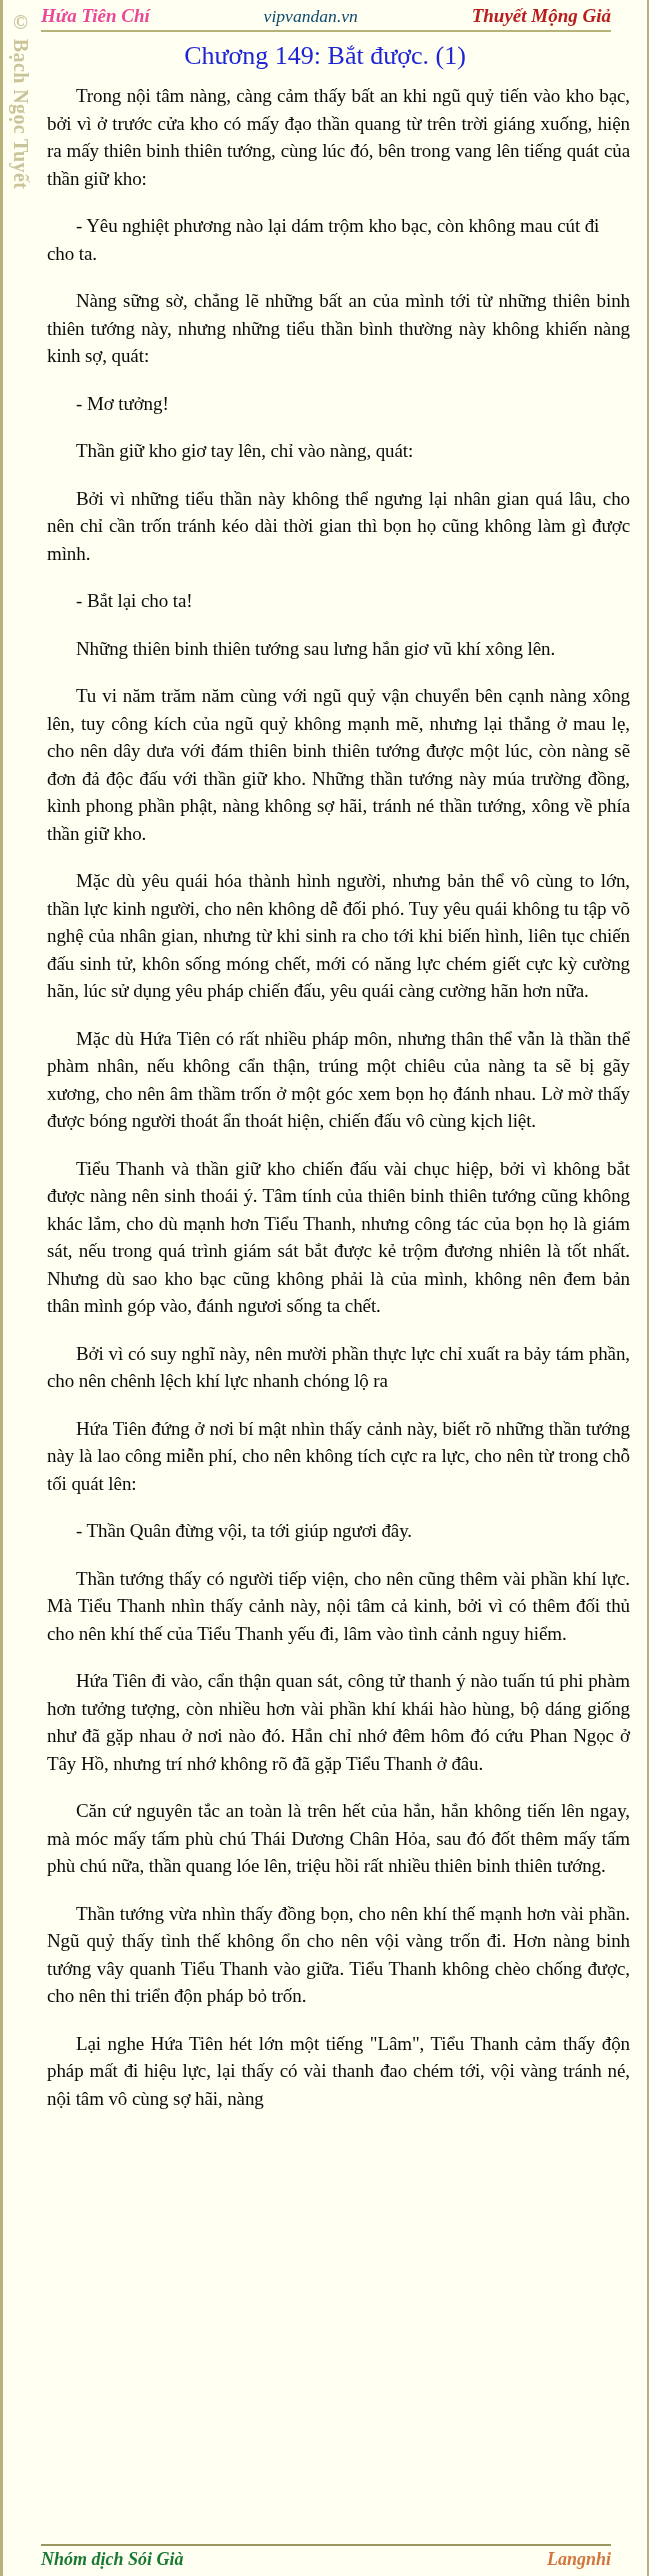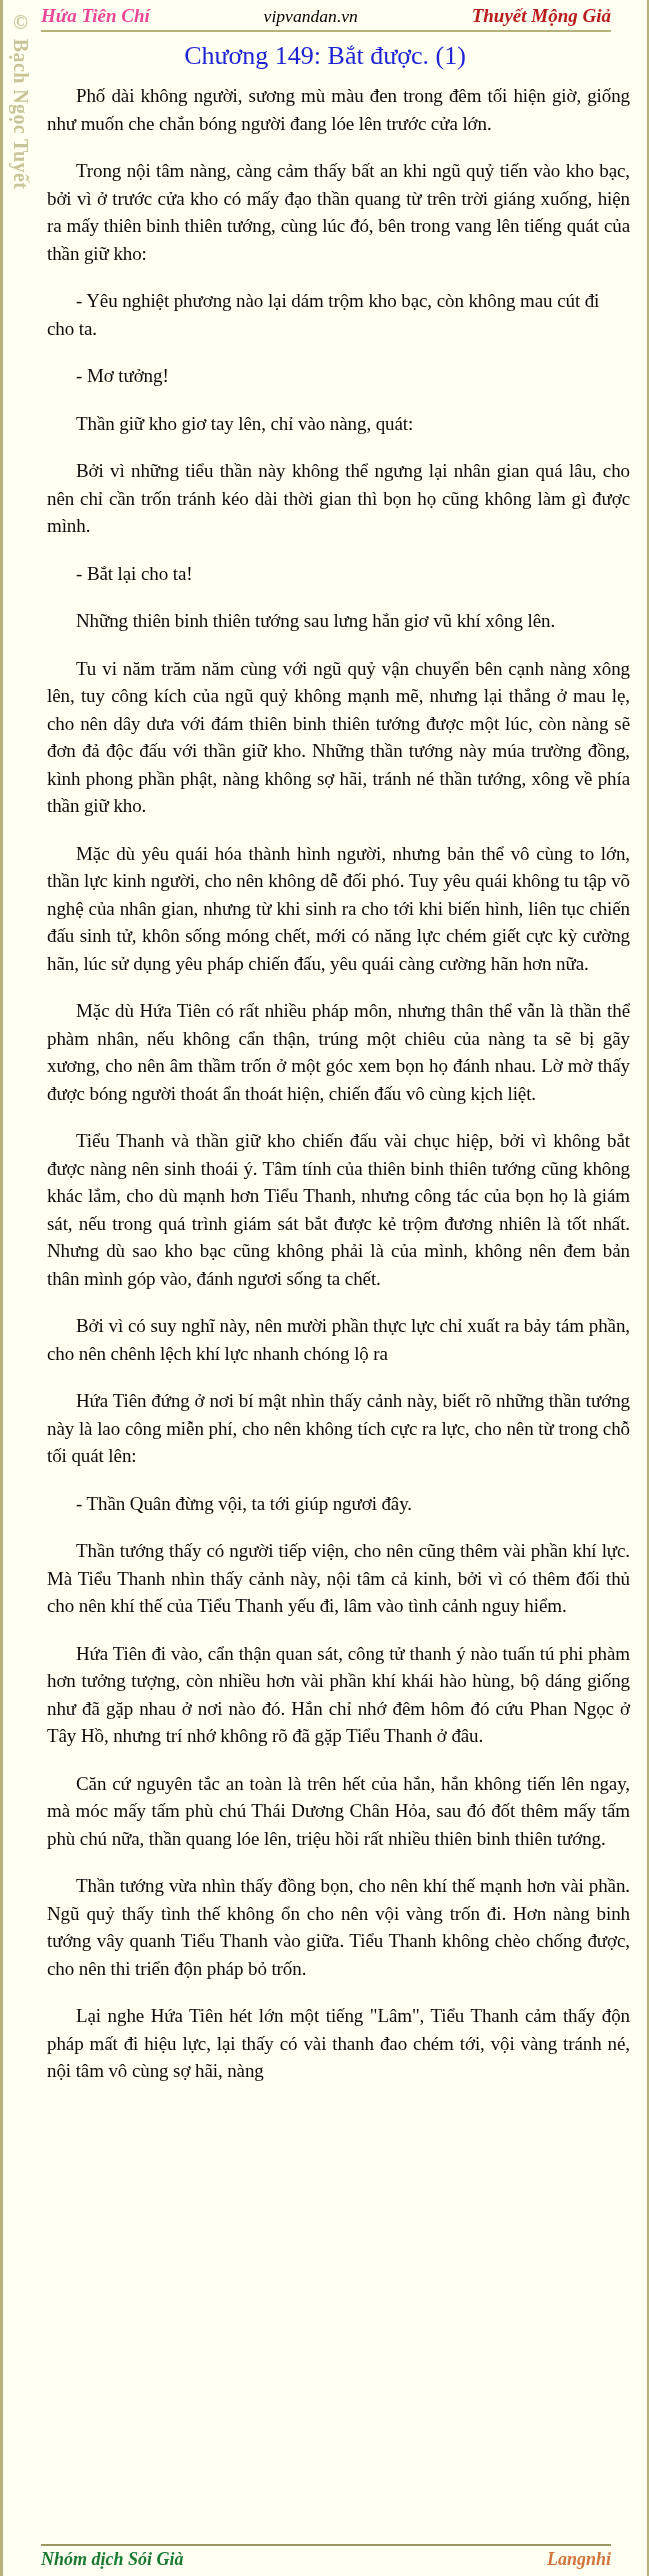"vipvandan.vn" .hdr-center { color: #000000 -> #0c4a6e }
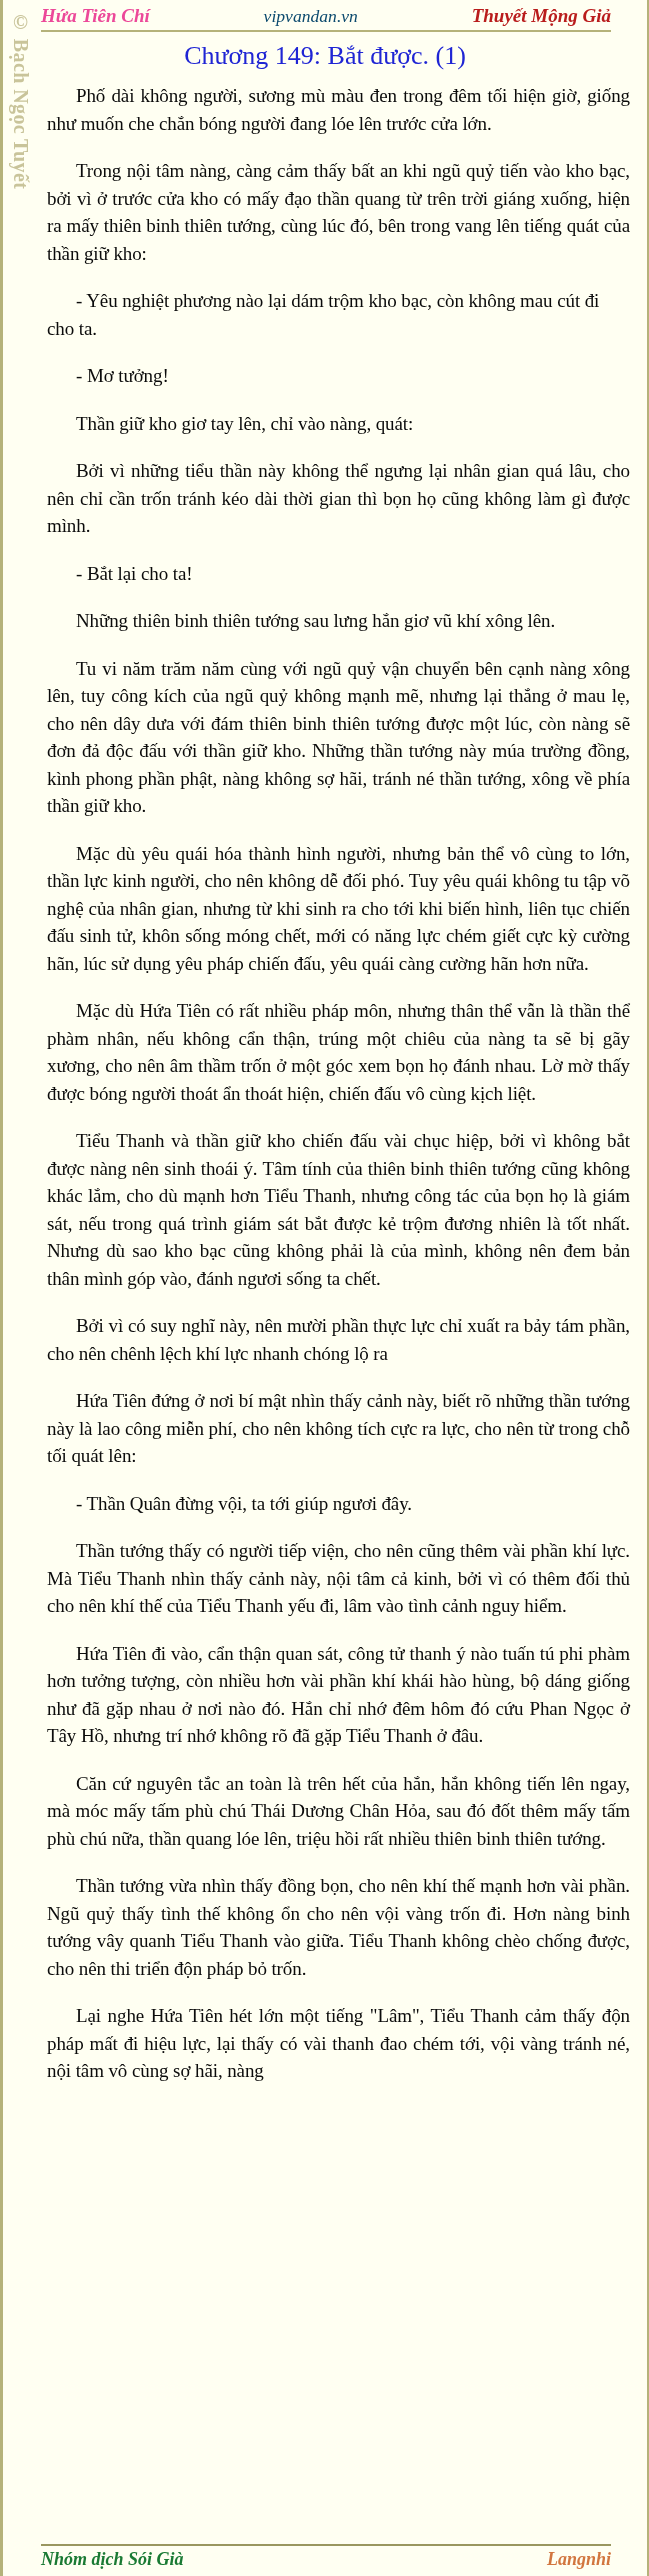"Phố dài không người, sương" p { html: <p>Phố dài không người, sương mù màu đen trong đêm tối hiện giờ, giống như muốn che chắn bóng người đang lóe lên trước cửa lớn.</p> -> none }
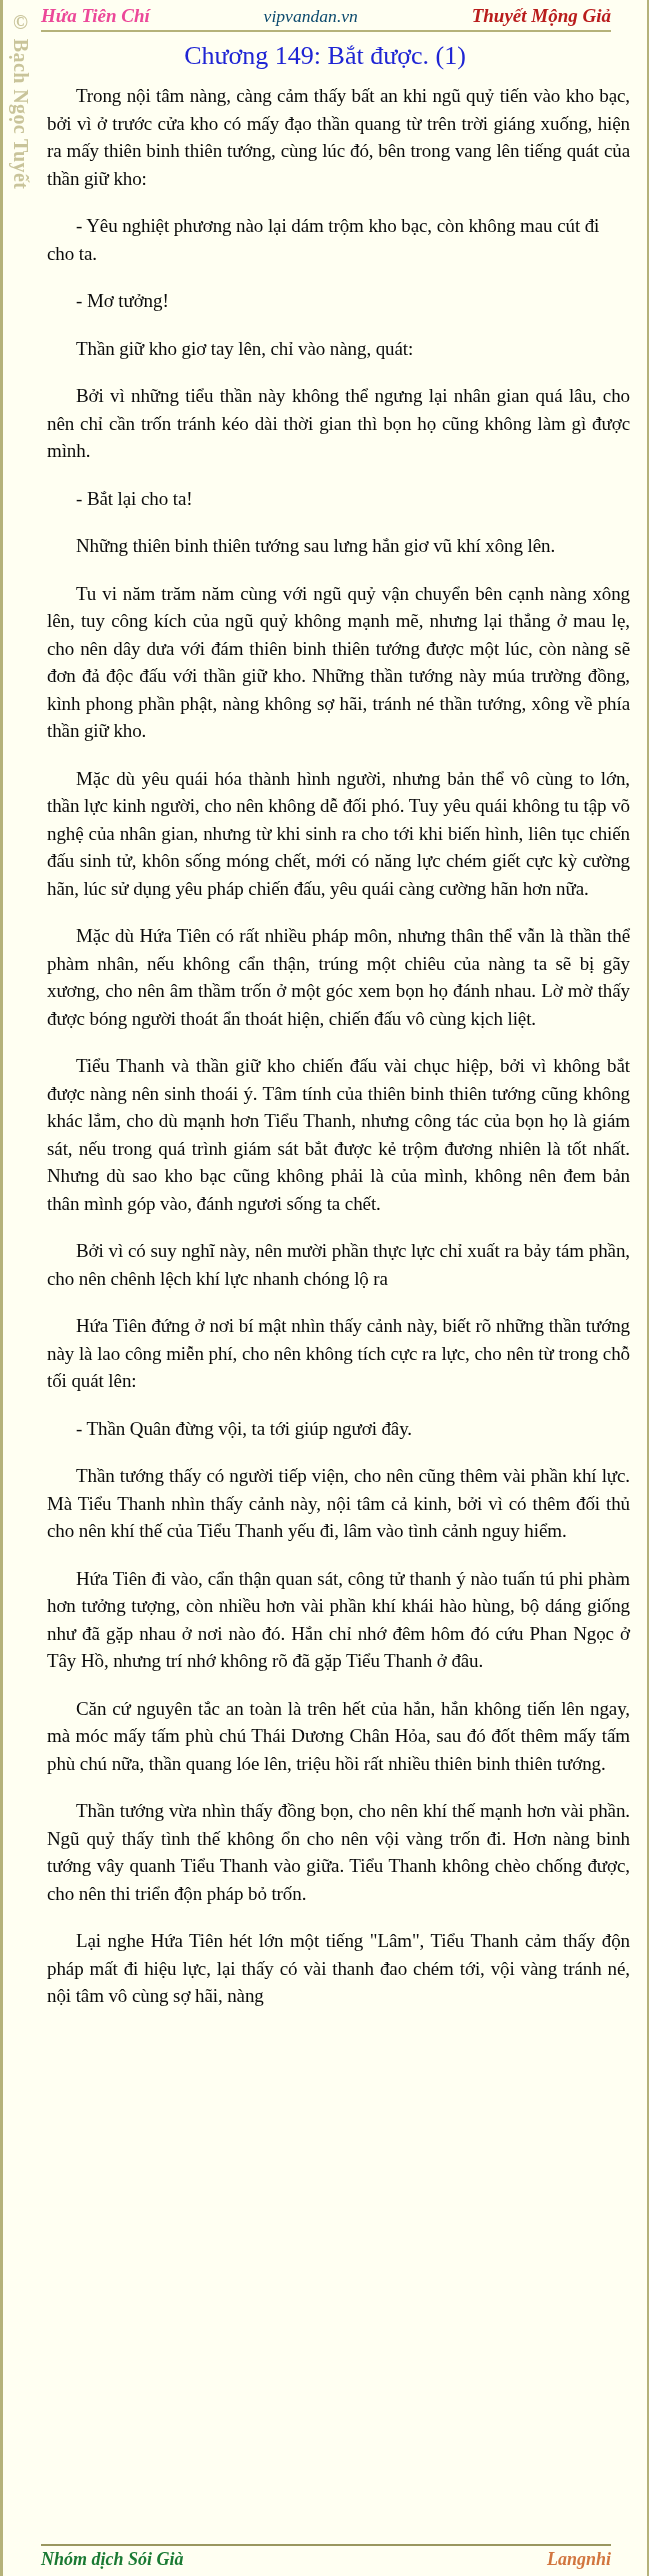"Nàng sững sờ, chẳng lẽ" p { html: none -> <p>Nàng sững sờ, chẳng lẽ những bất an của mình tới từ những thiên binh thiên tướng này, nhưng những tiểu thần bình thường này không khiến nàng kinh sợ, quát:</p> }
